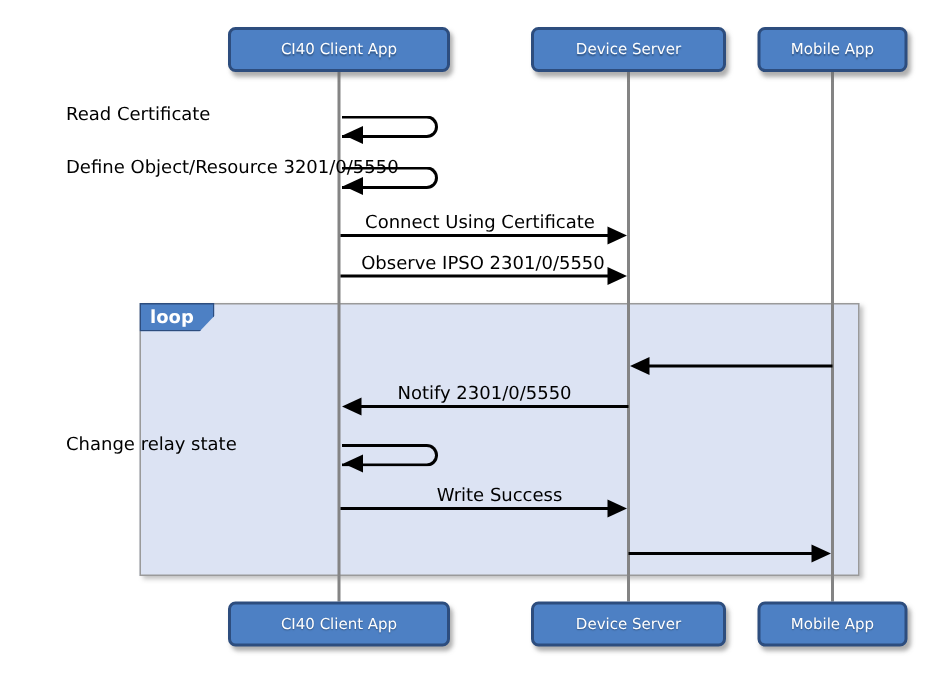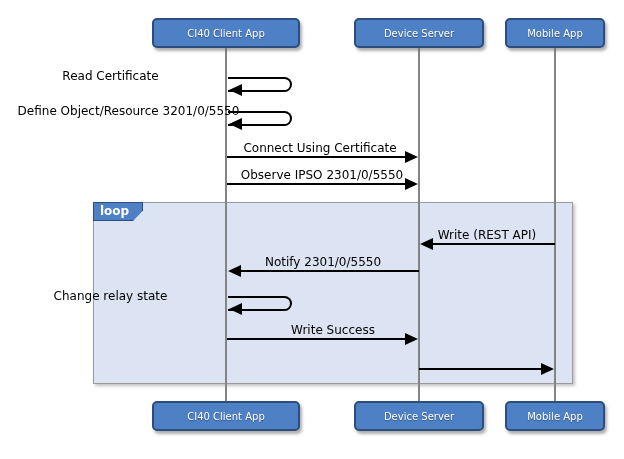"Read Certificate" .msg-label.right-align { padding-left: none -> 44px; text-align: center -> left }
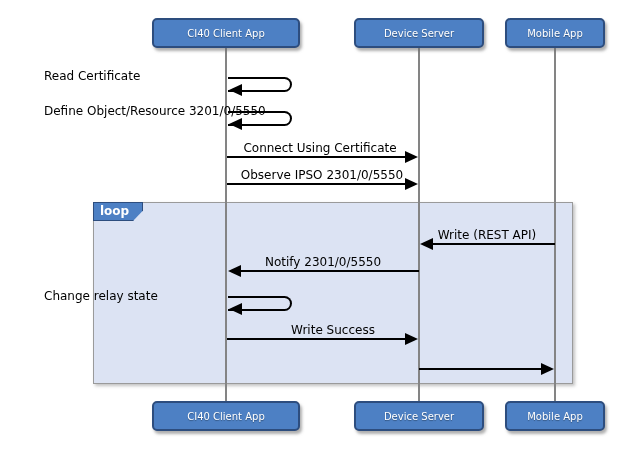"Write (REST API)" div.msg-label { html: <div>Write (REST API)</div> -> none }
